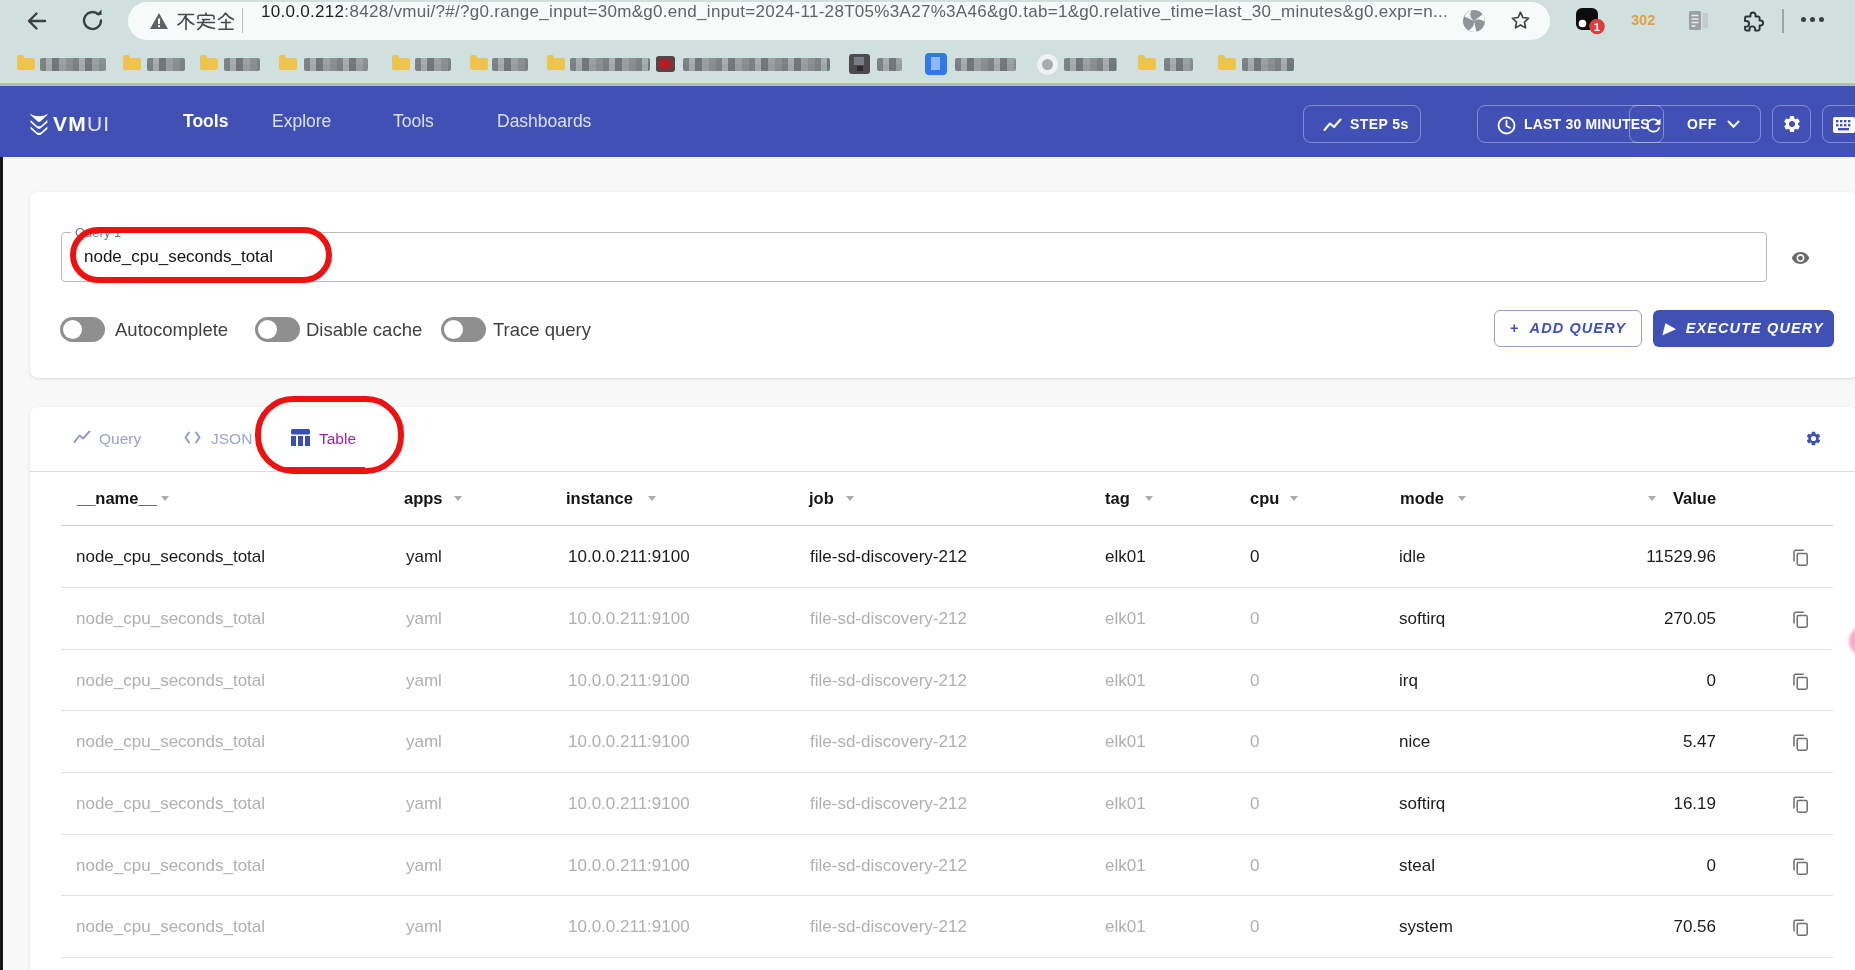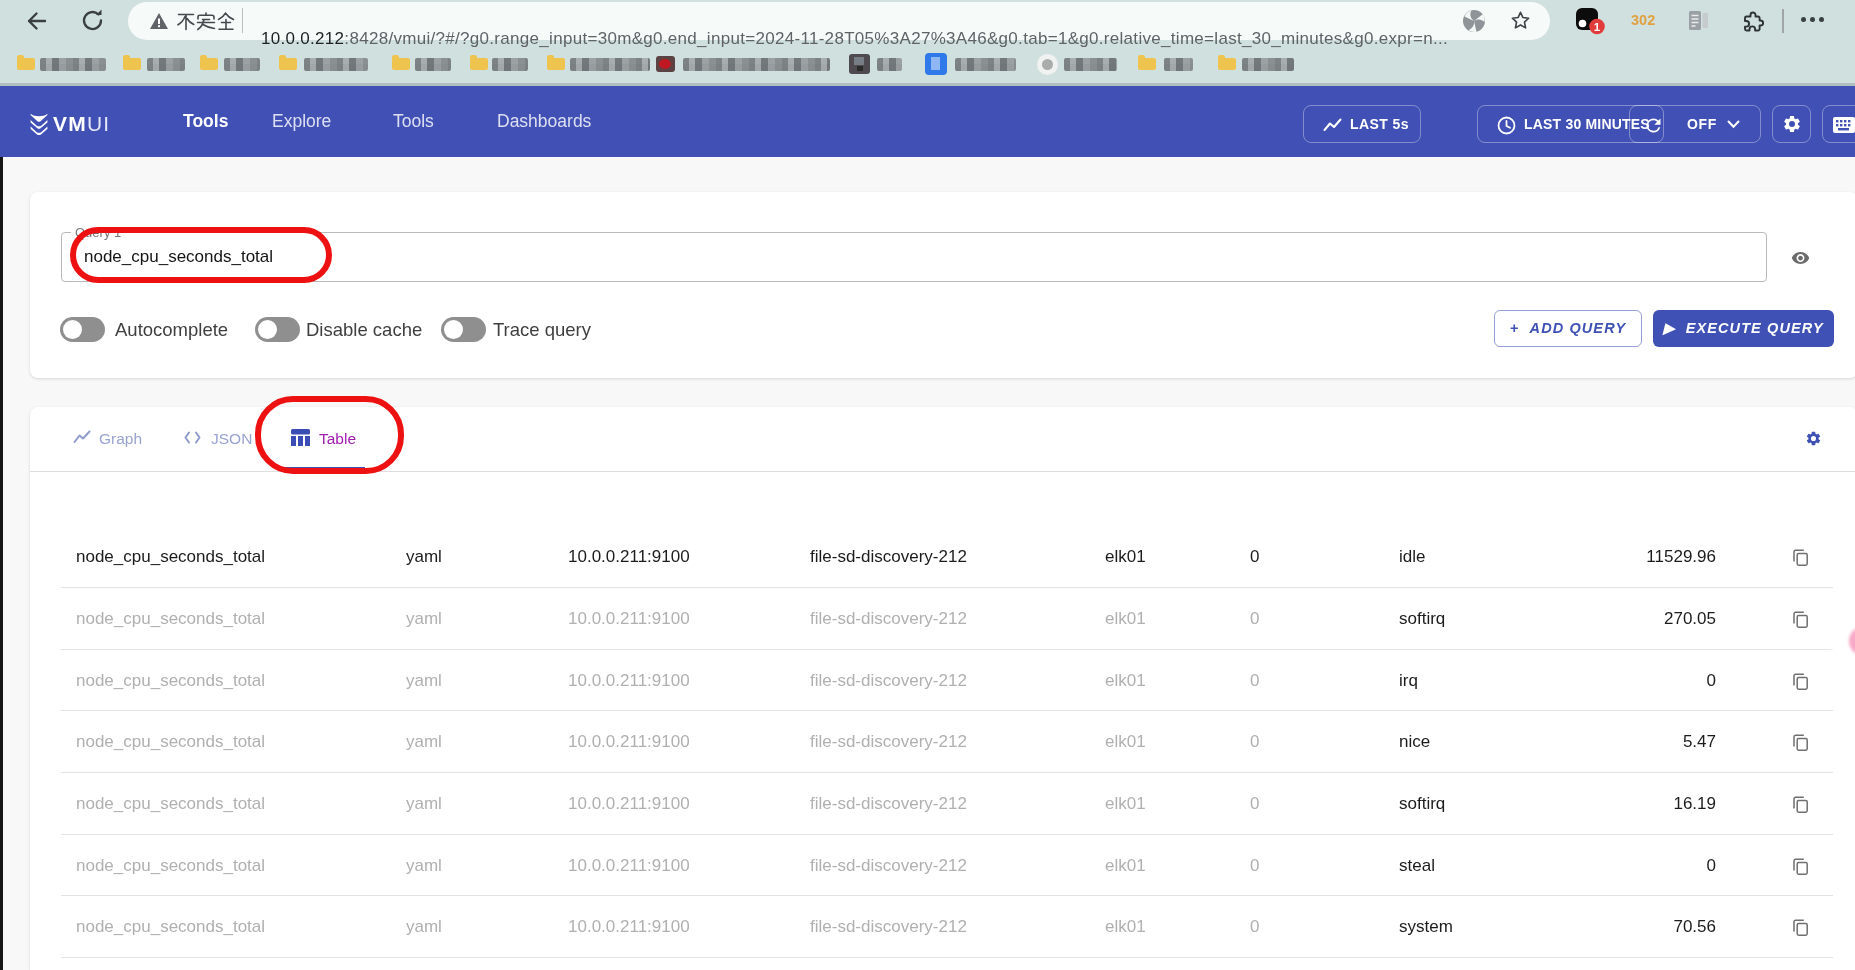"10.0.0.212:8428/vmui/?#/?g0.range_input=" .urltxt { top: 29px -> 2px }
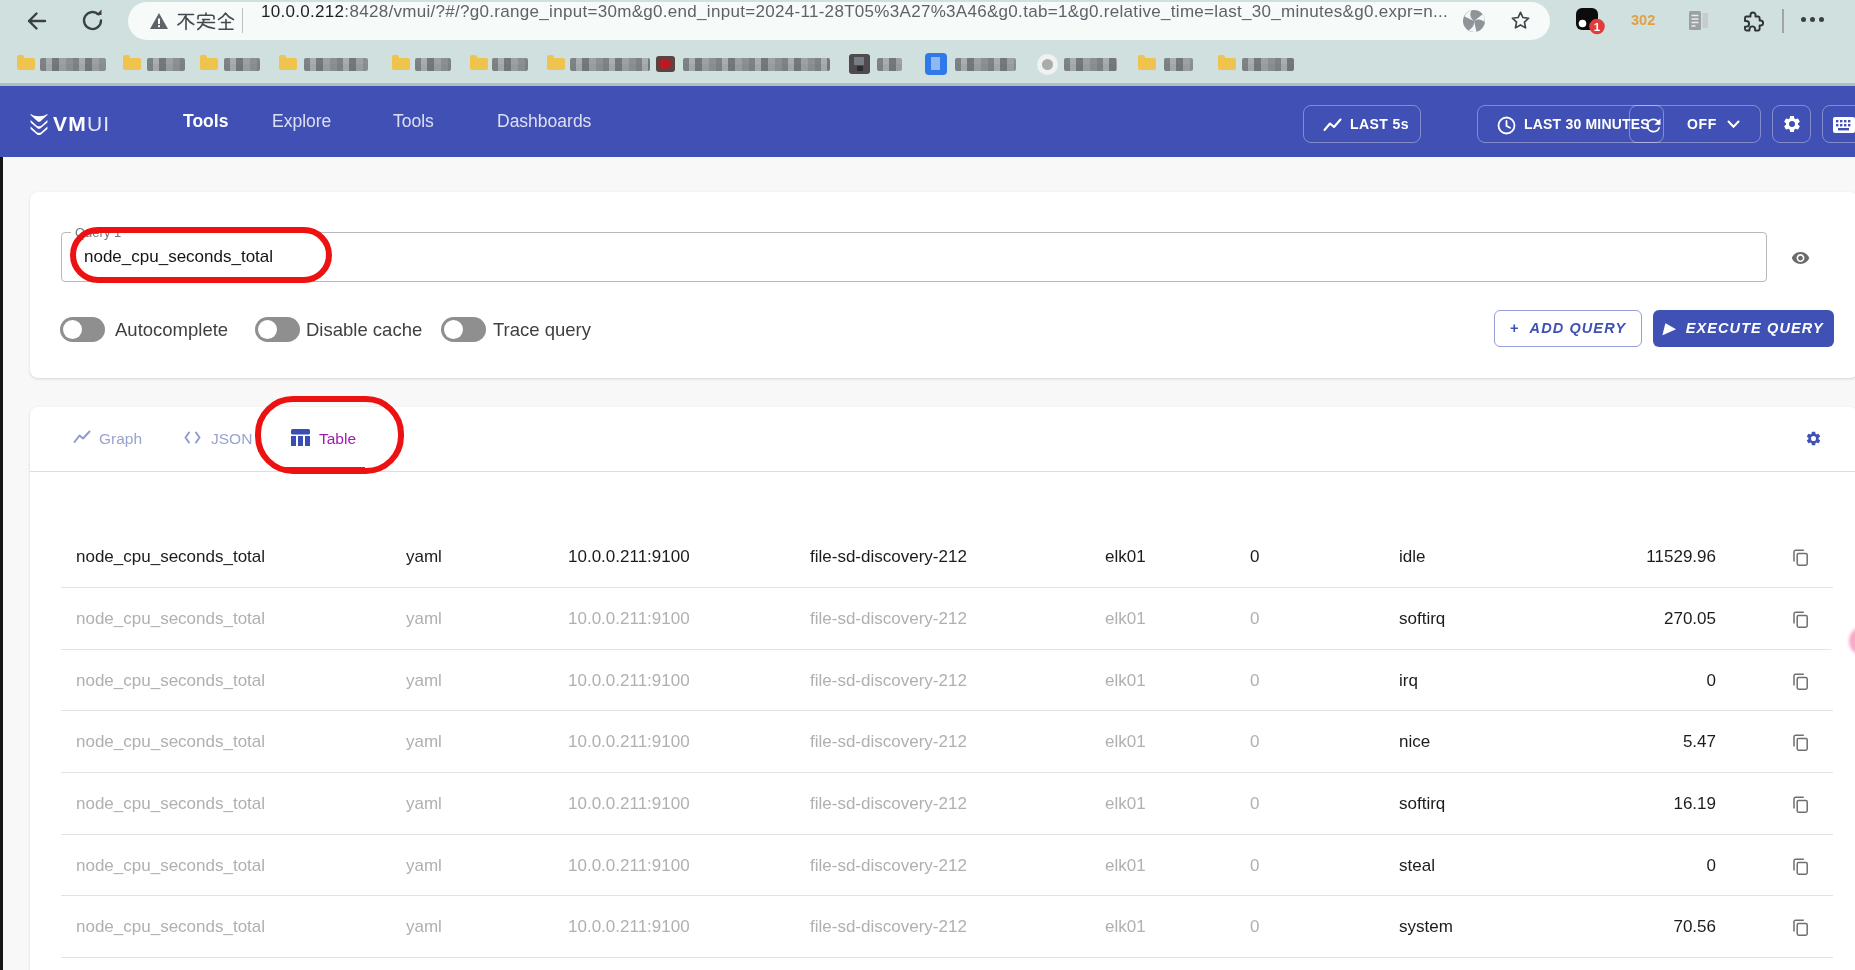"LAST 5s" div.abs { text: LAST -> STEP }
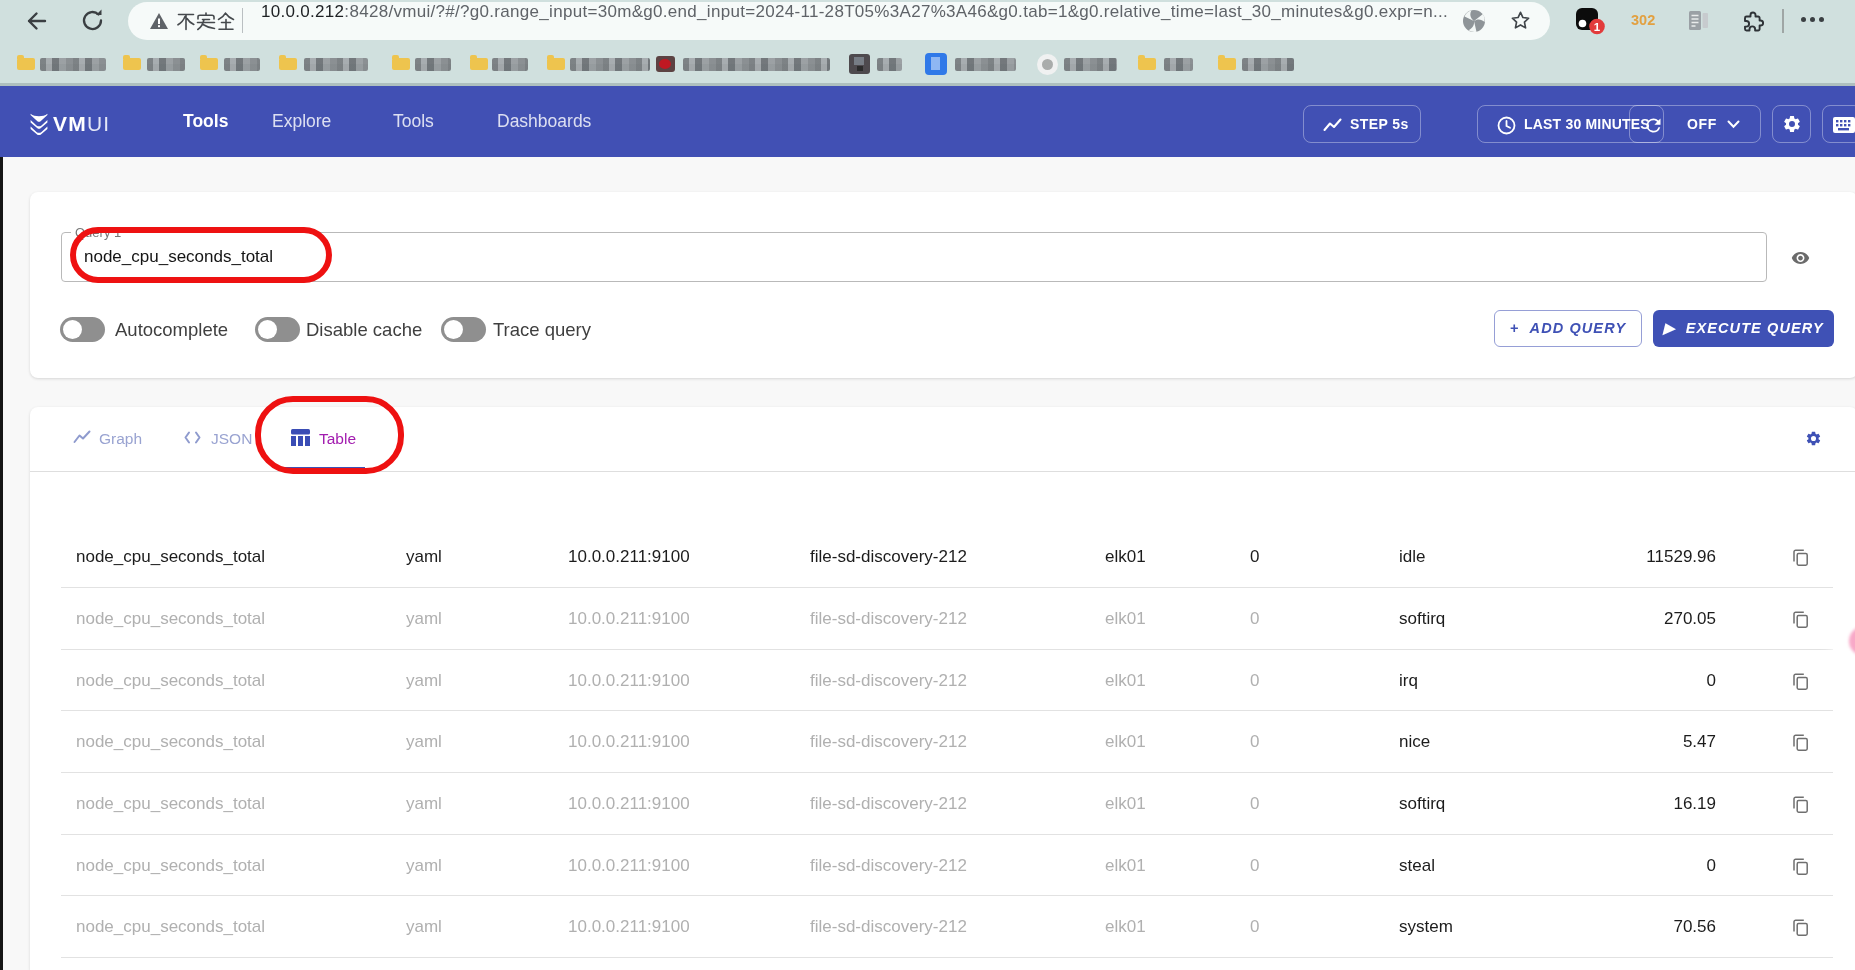"Graph" div.tabtxt { text: Graph -> Query }
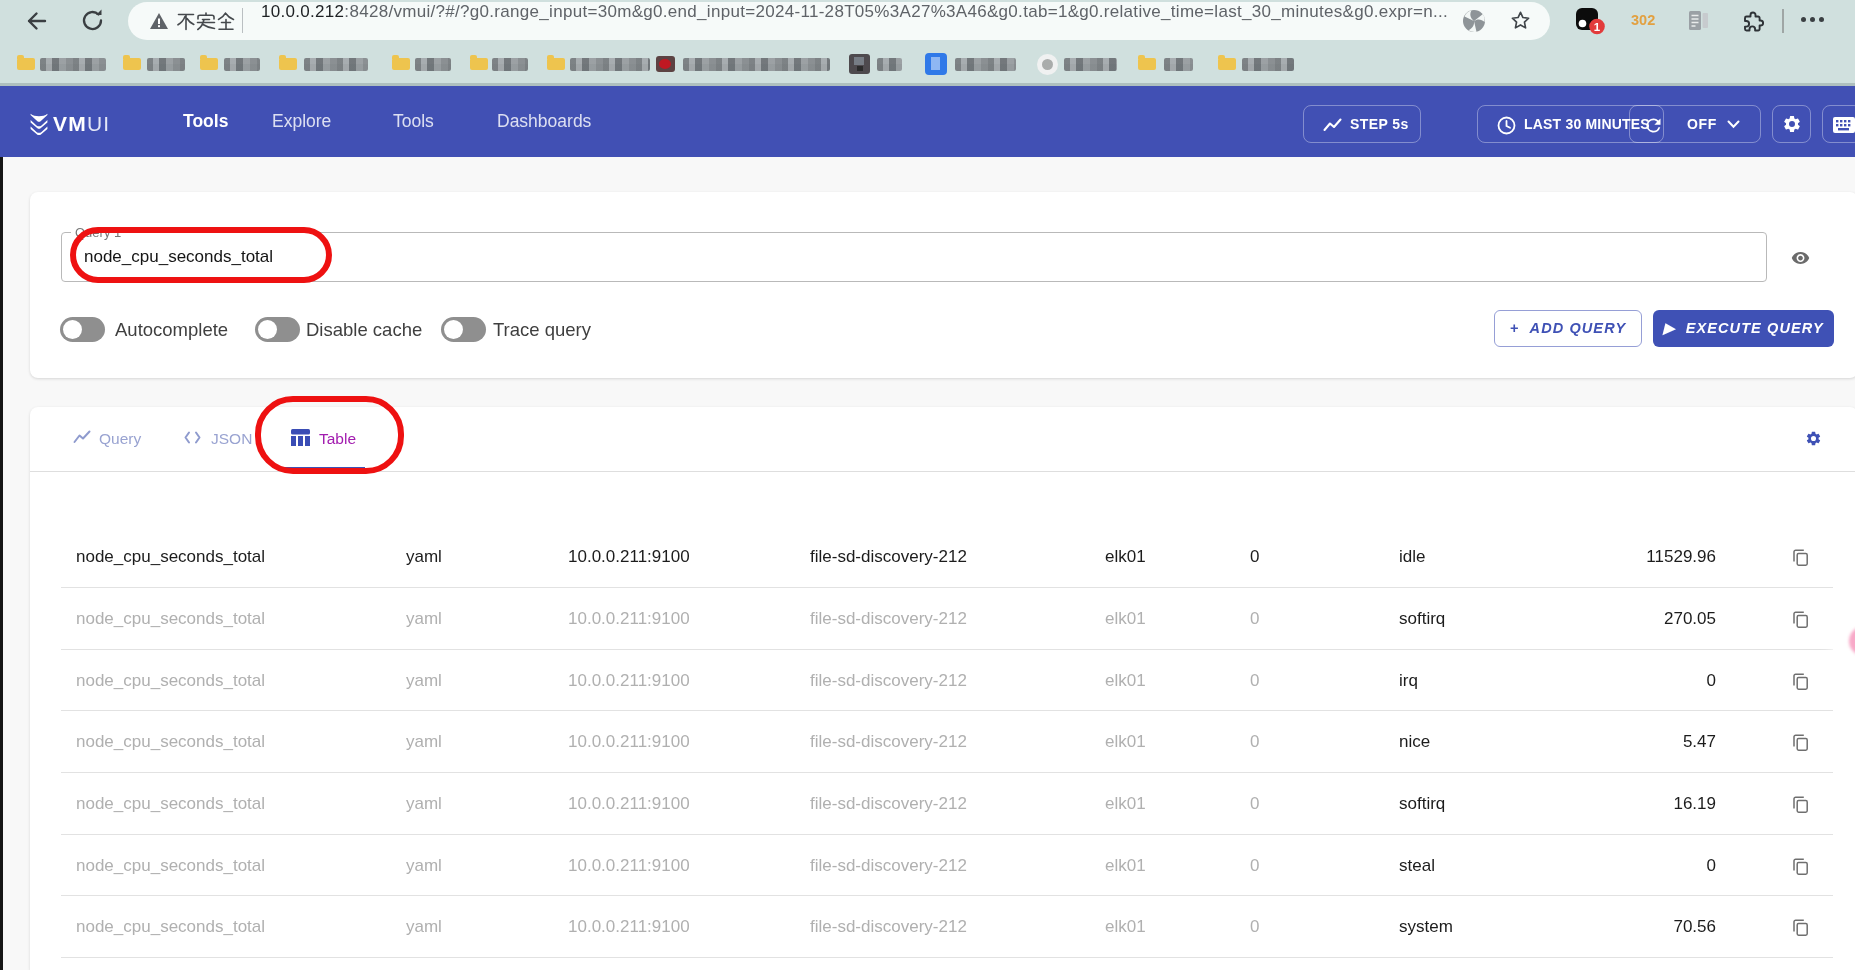"__name__" div { html: none -> <div> <div>__name__</div> <i></i> <div>apps</div> <i></i> <div>instance</div> <i></i> <div>job</div> <i></i> <div>tag</div> <i></i> <div>cpu</div> <i></i> <div>mode</div> <i></i> <i></i> <div>Value</div> </div> }
